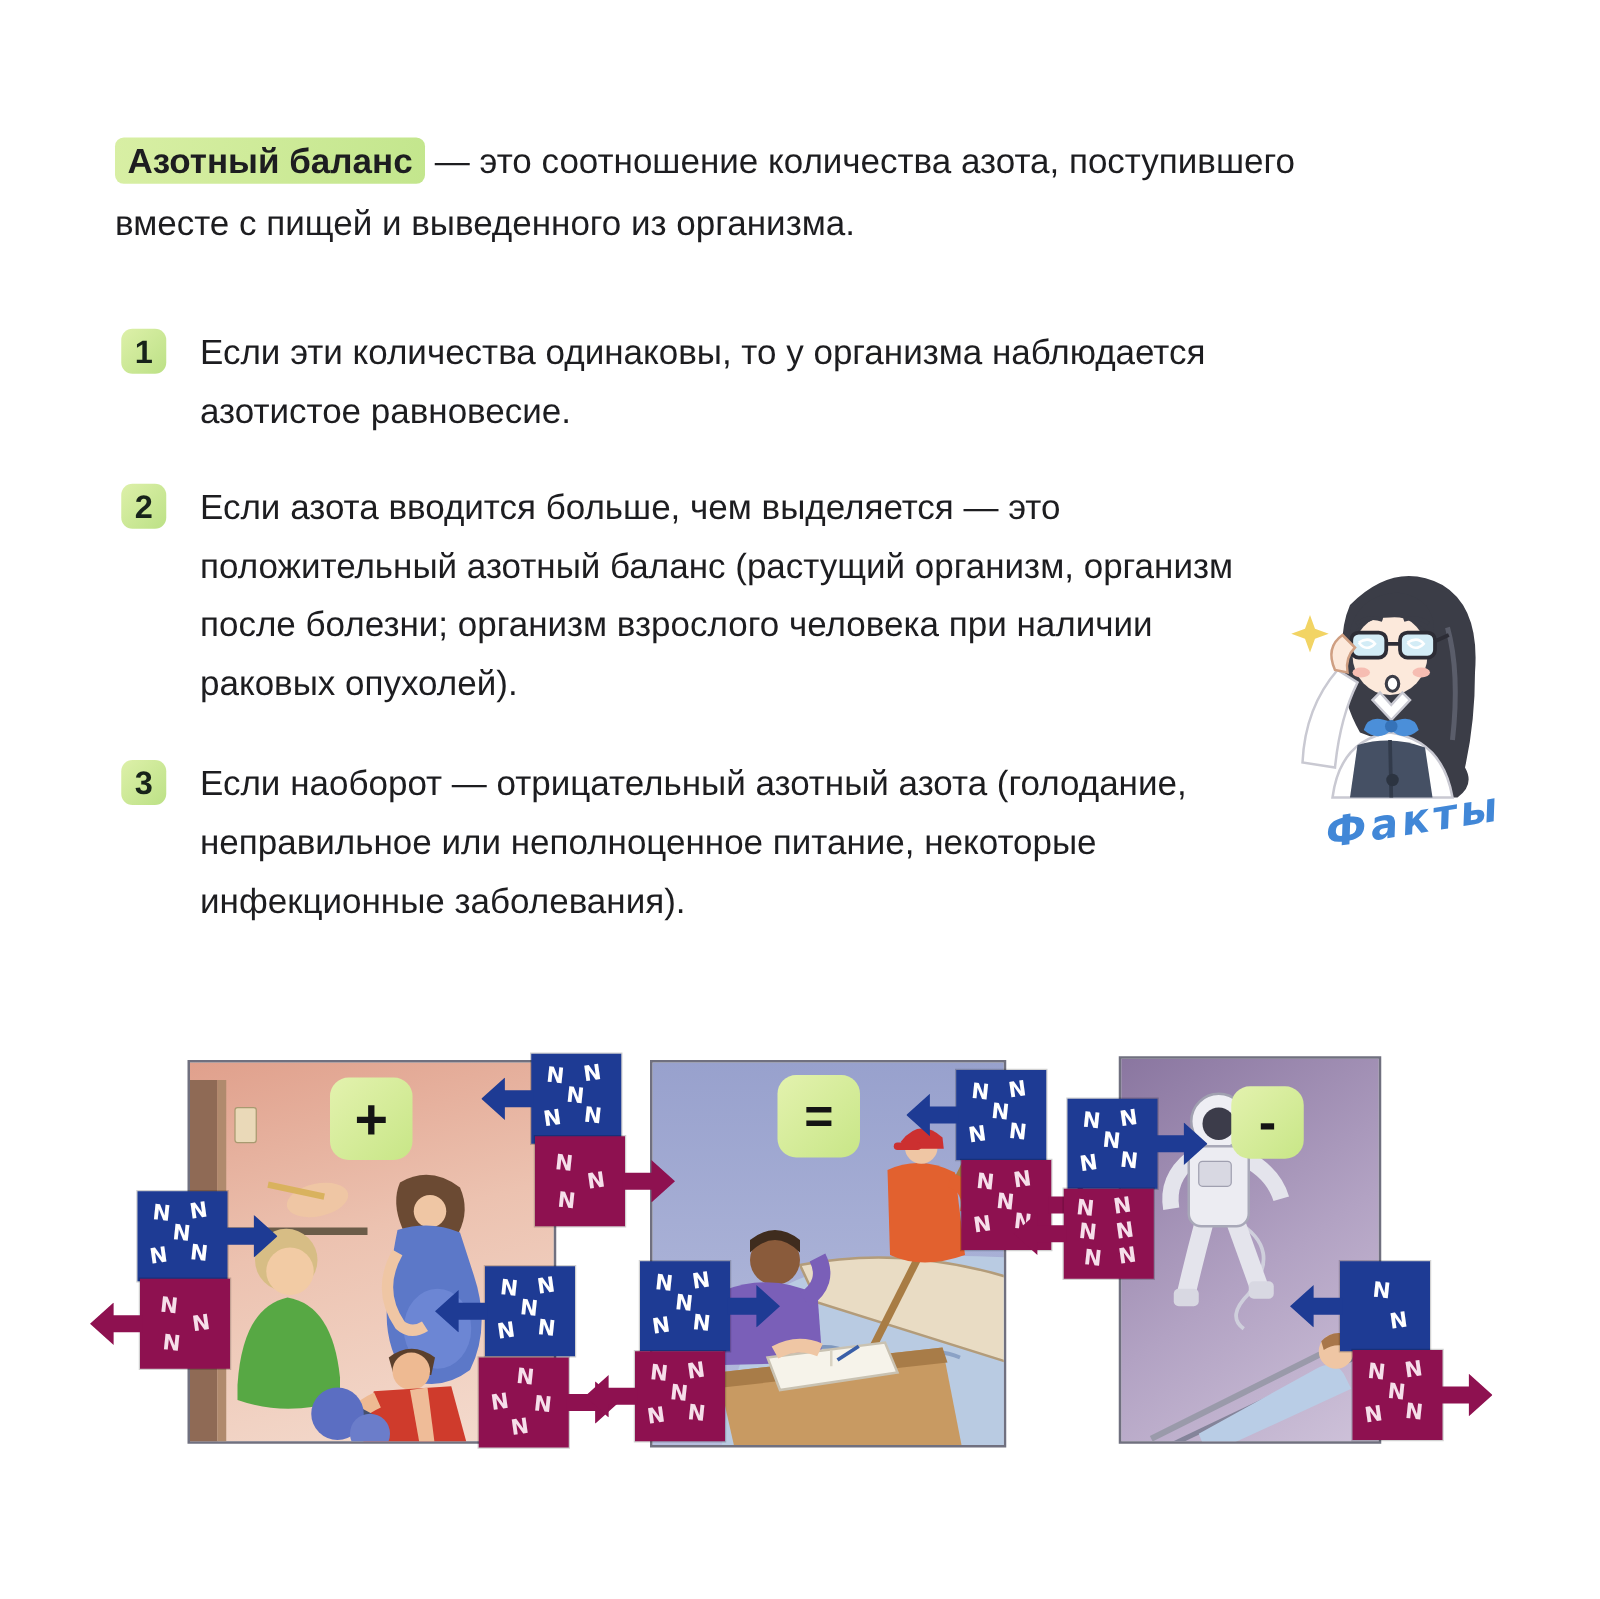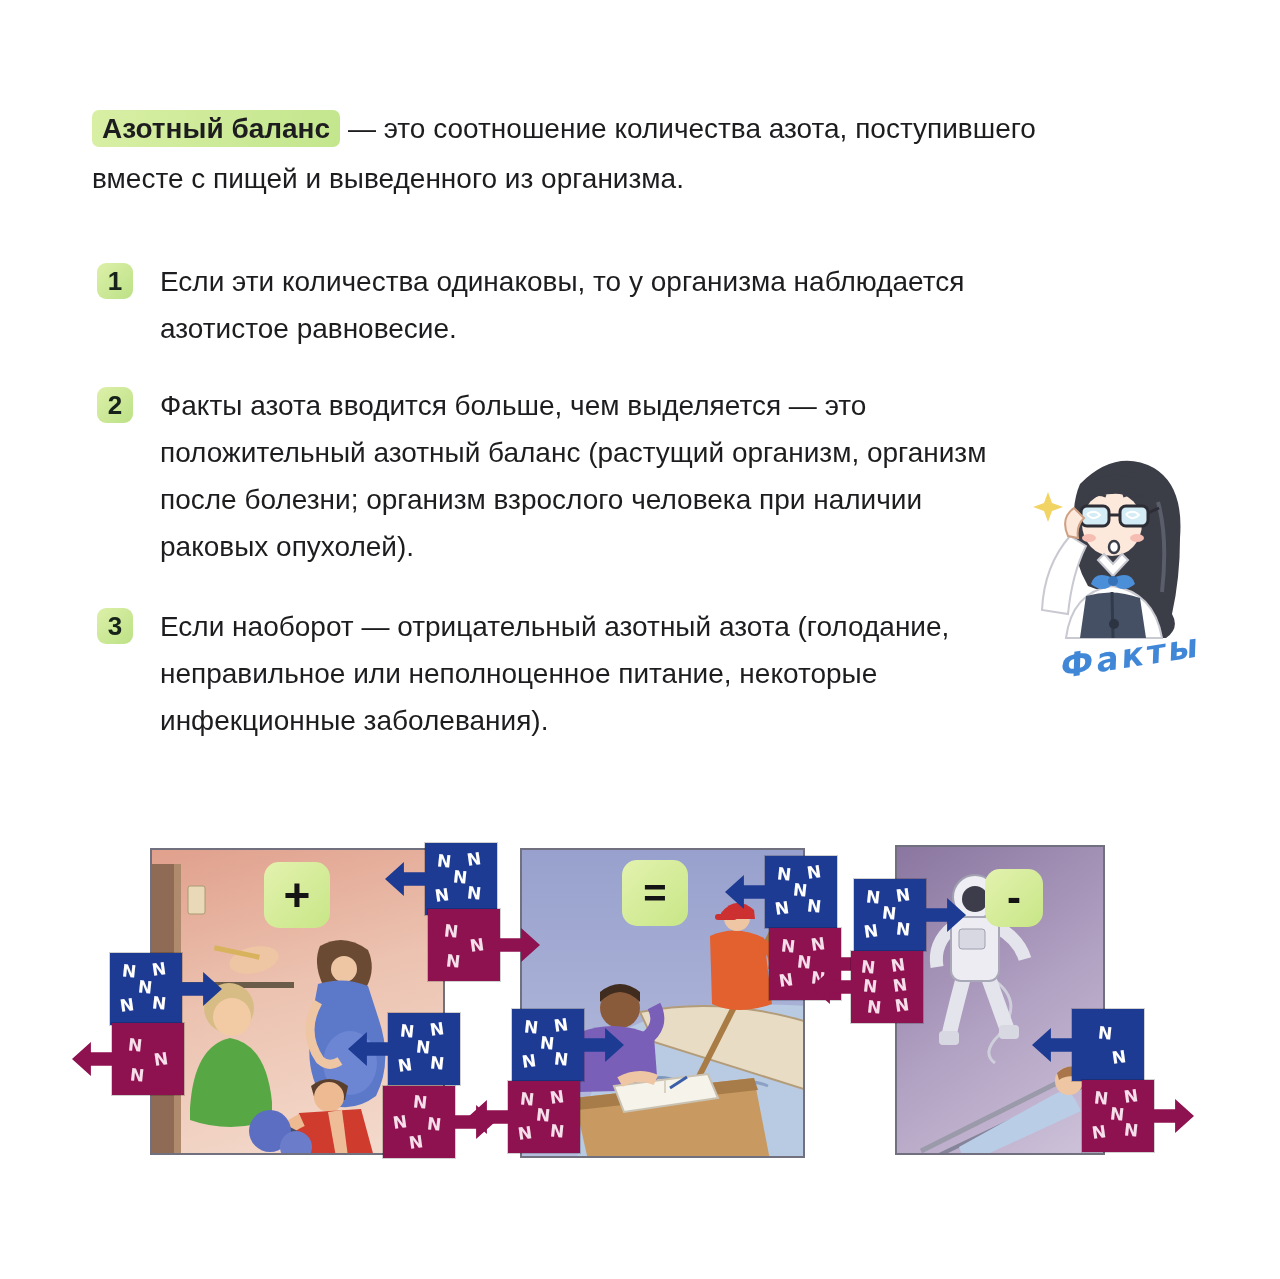"Факты азота вводится больше, чем" p.itext { text: Факты -> Если }
